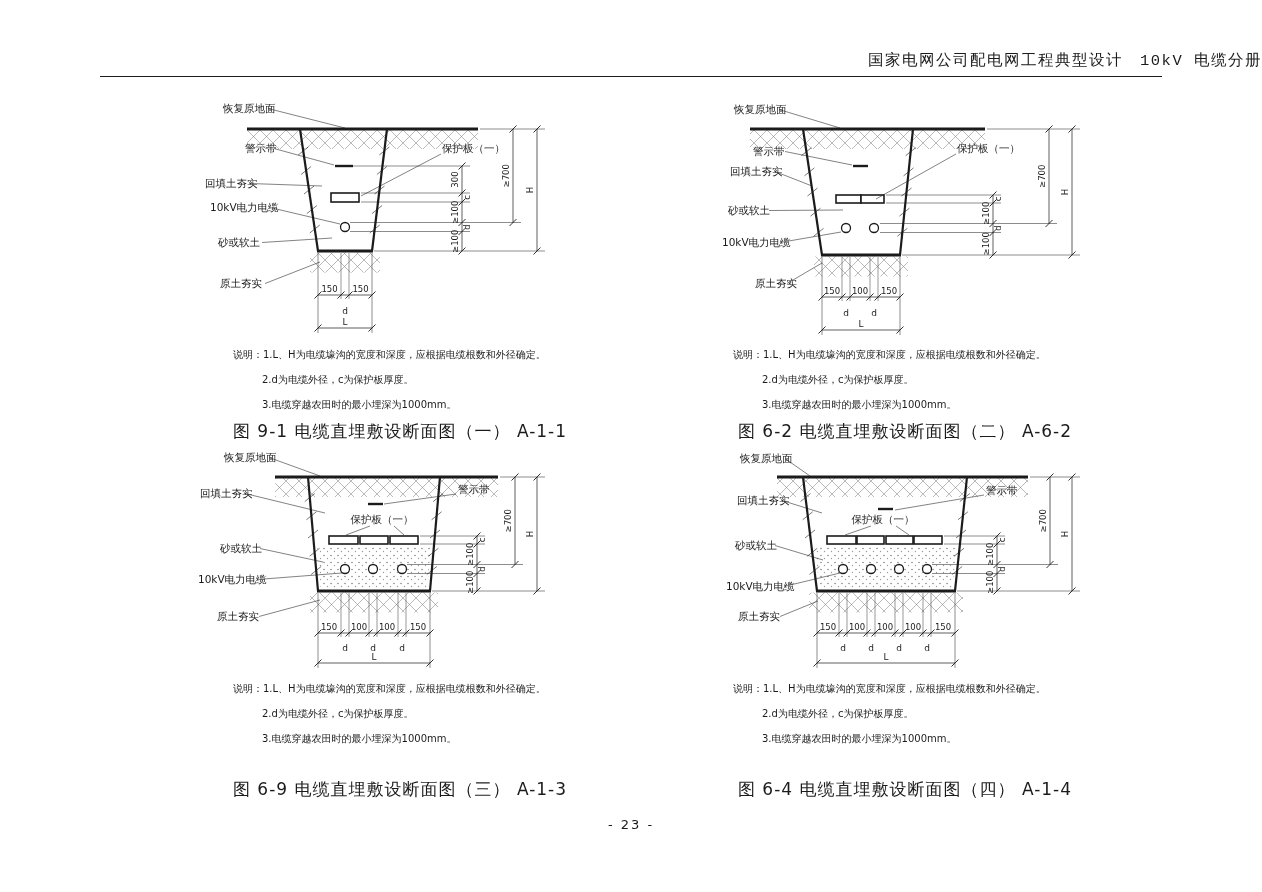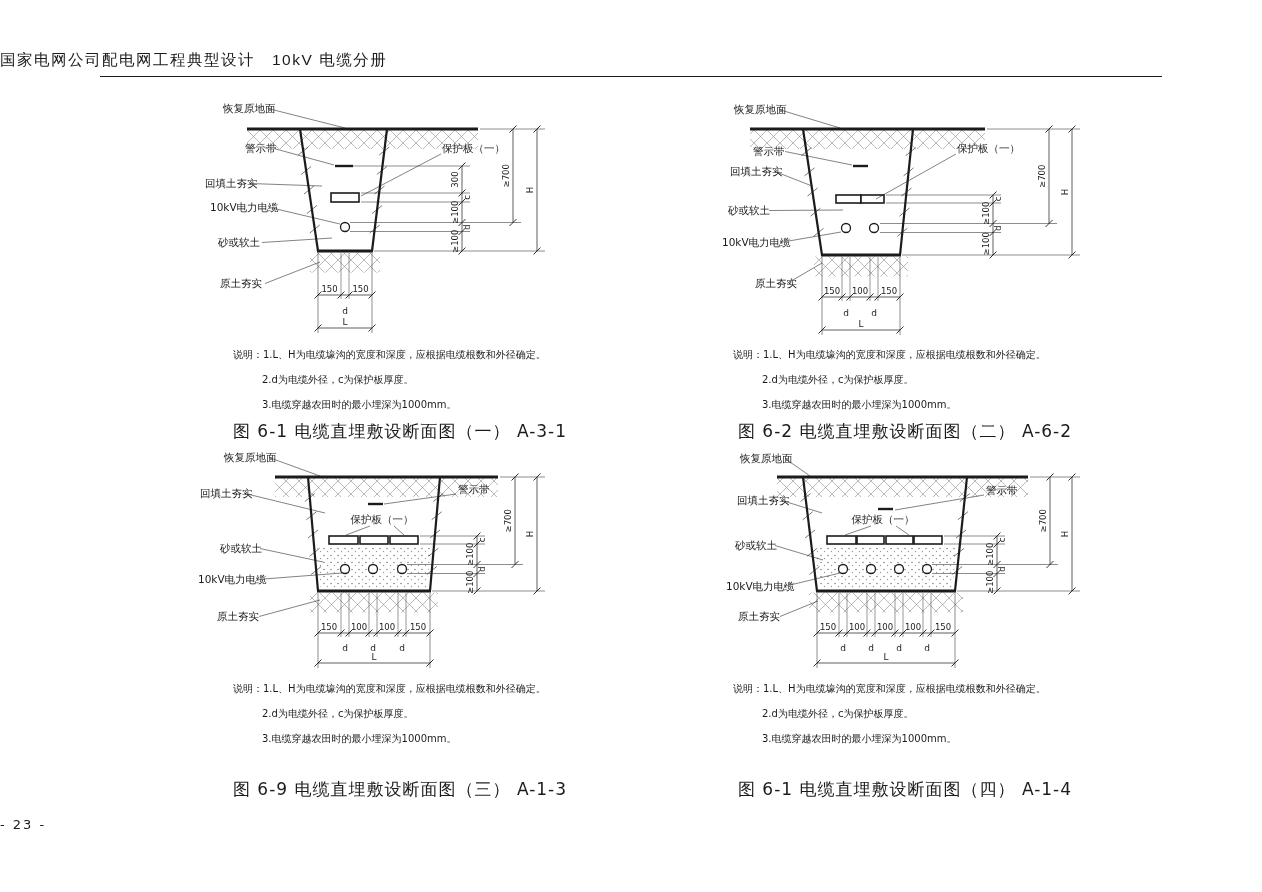"国家电网公司配电网工程典型设计 10kV 电缆分册" .header { font-family: Liberation Sans, sans-serif -> Liberation Mono, monospace; text-align: left -> right }
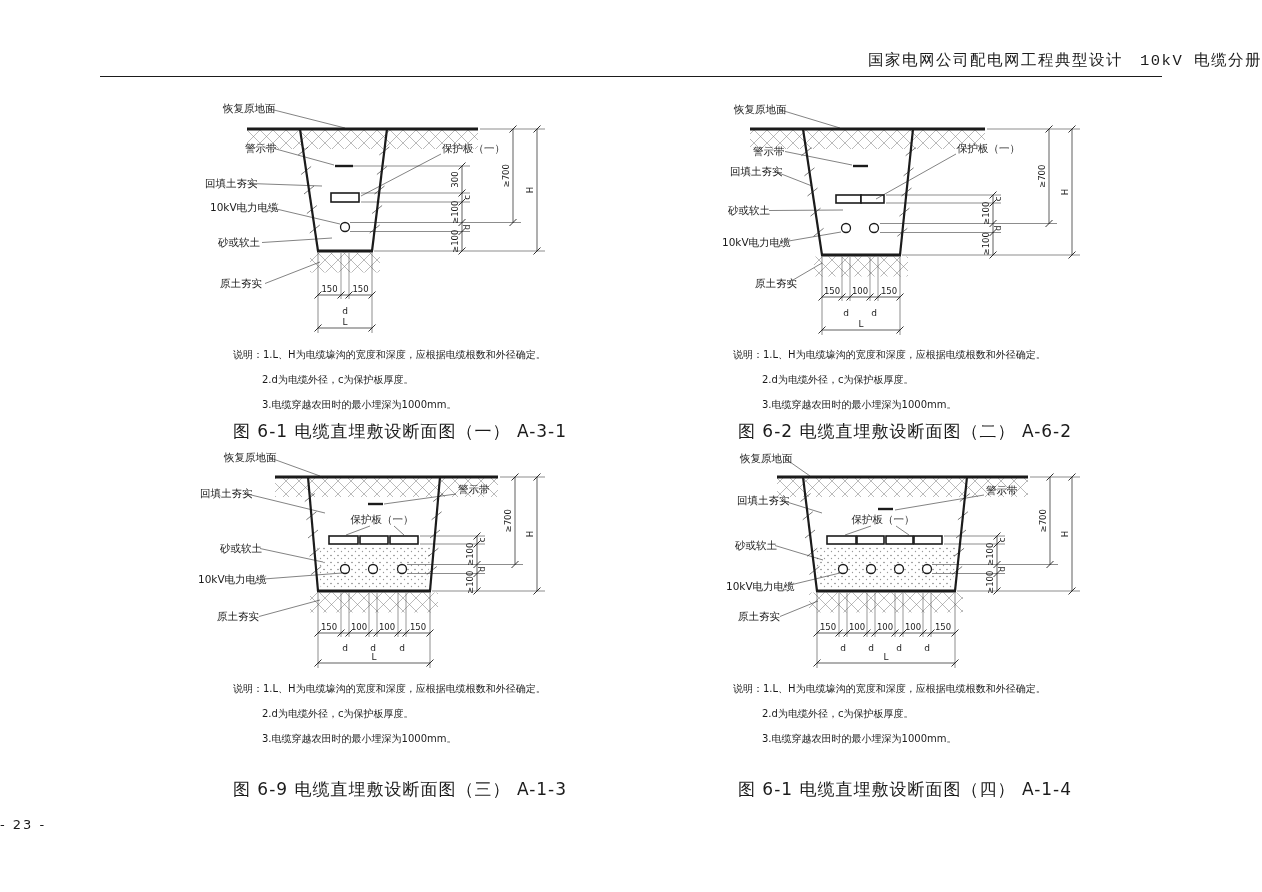"图 6-1 电缆直埋敷设断面图（一） A-3-1" div.cap { text: 6-1 电缆直埋敷设断面图（一） A-3-1 -> 9-1 电缆直埋敷设断面图（一） A-1-1 }
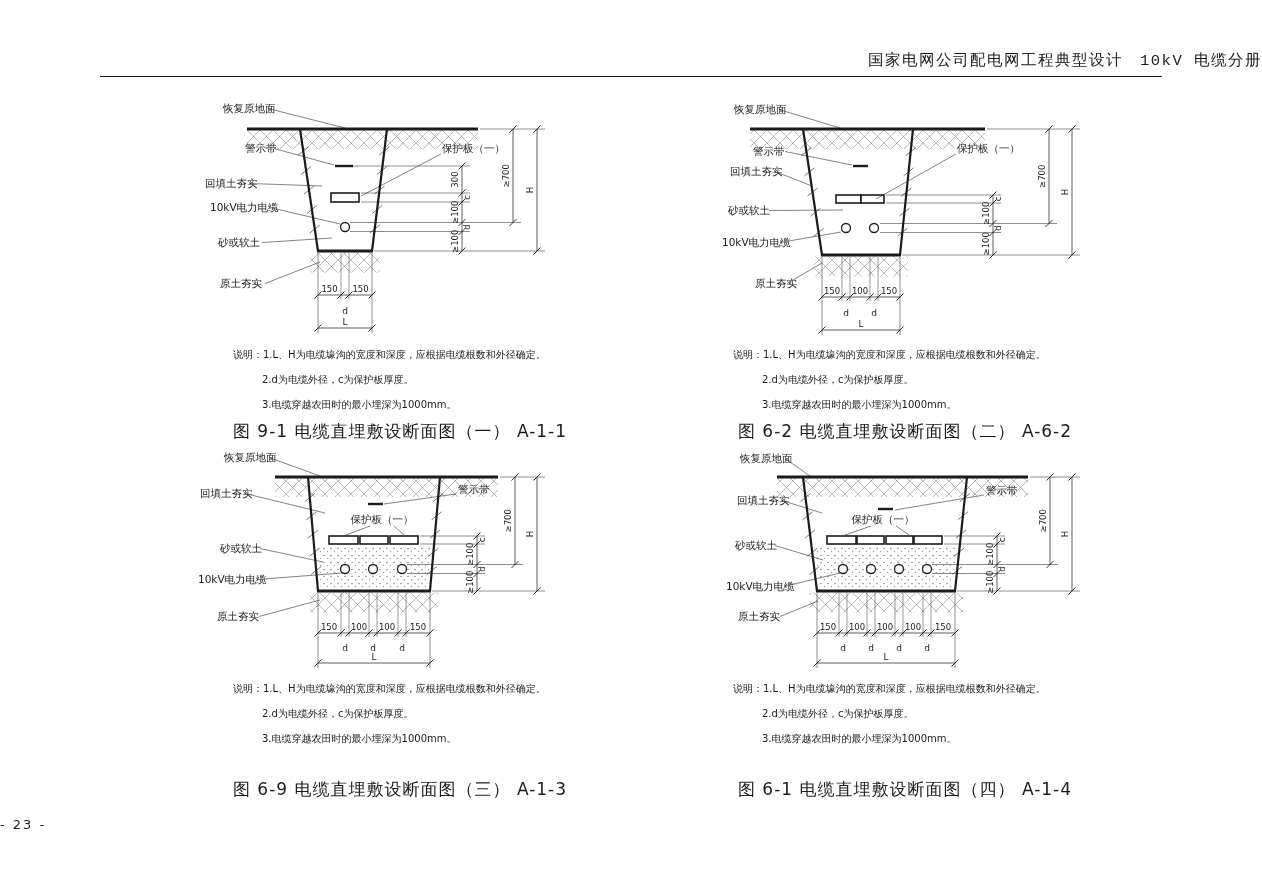"图 6-1 电缆直埋敷设断面图（四） A-1-4" div.cap { text: 6-1 -> 6-4 }
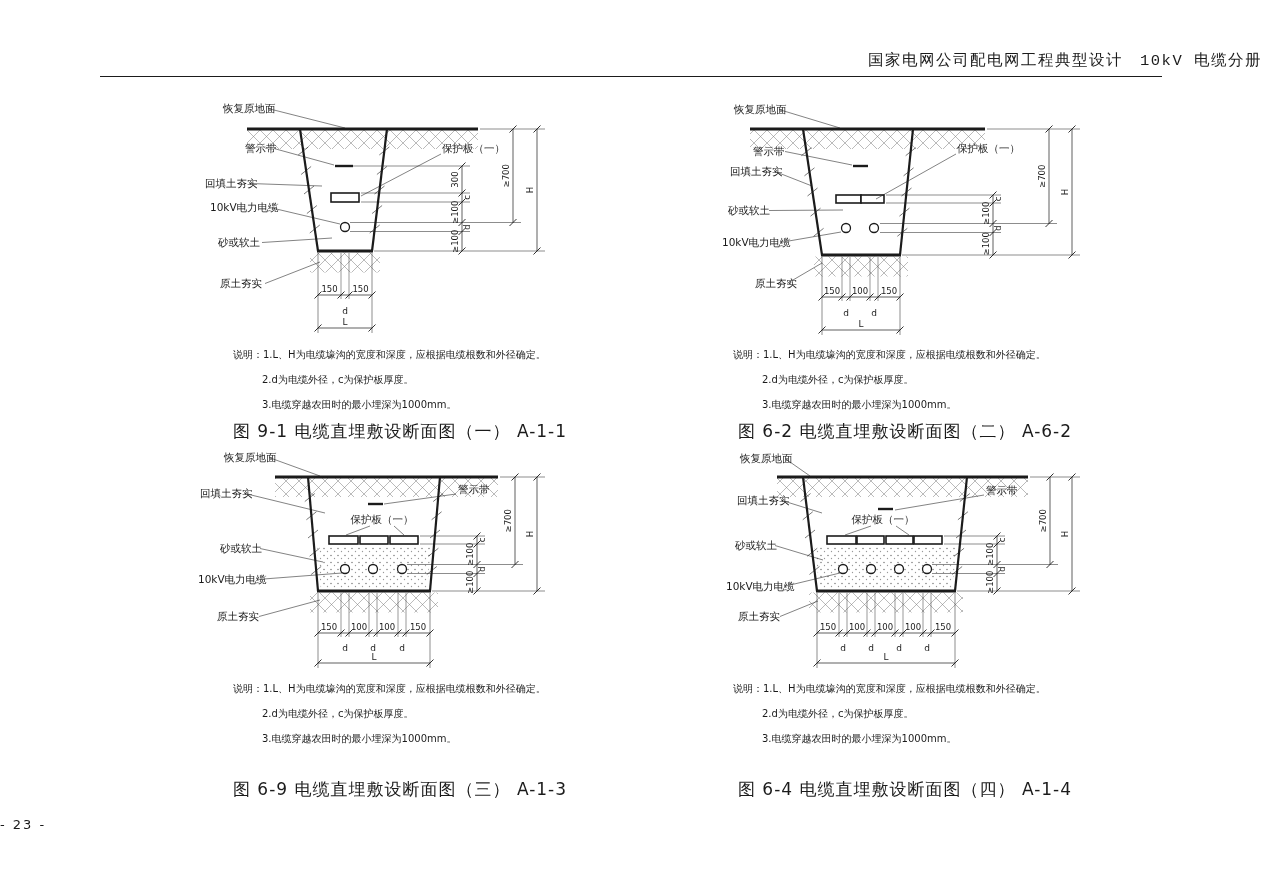"- 23 -" .pageno { text-align: none -> center }
